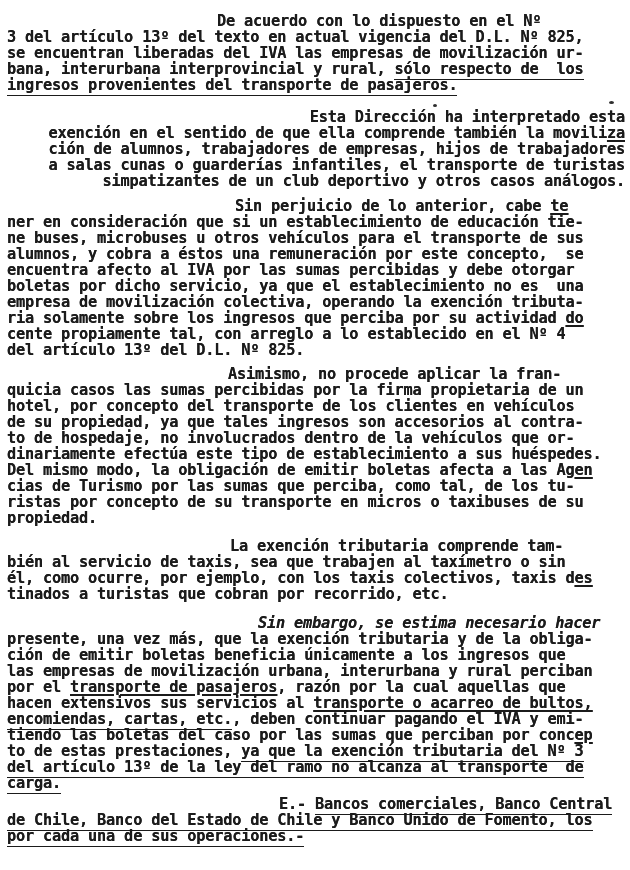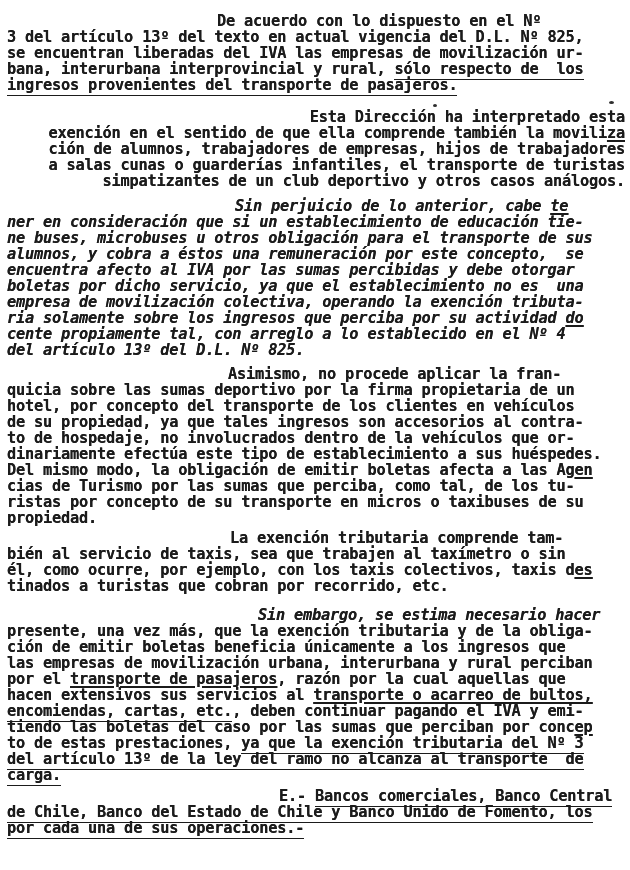"Sin perjuicio de lo anterior," .p3 { font-style: italic -> none }
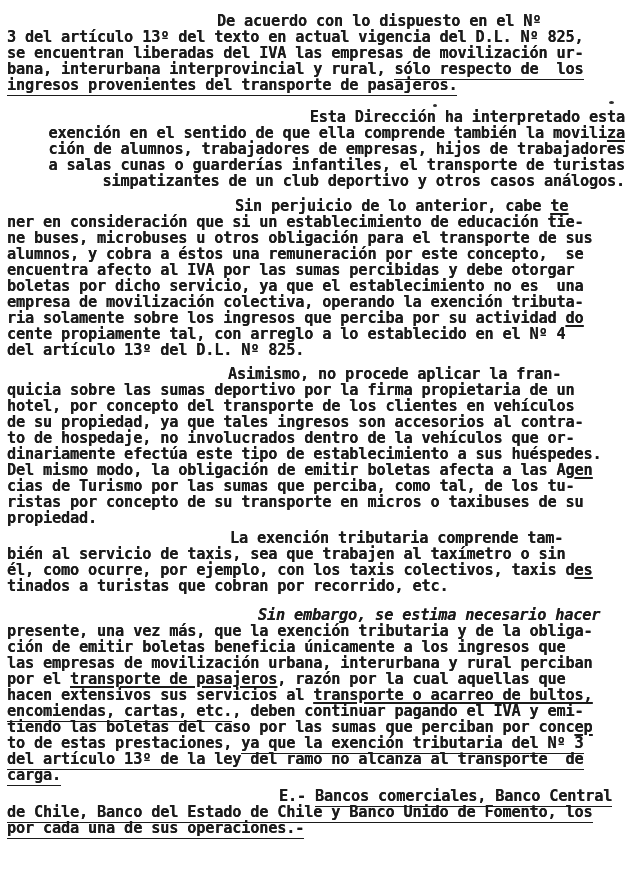"ne buses, microbuses u otros" span { text: obligación -> vehículos }
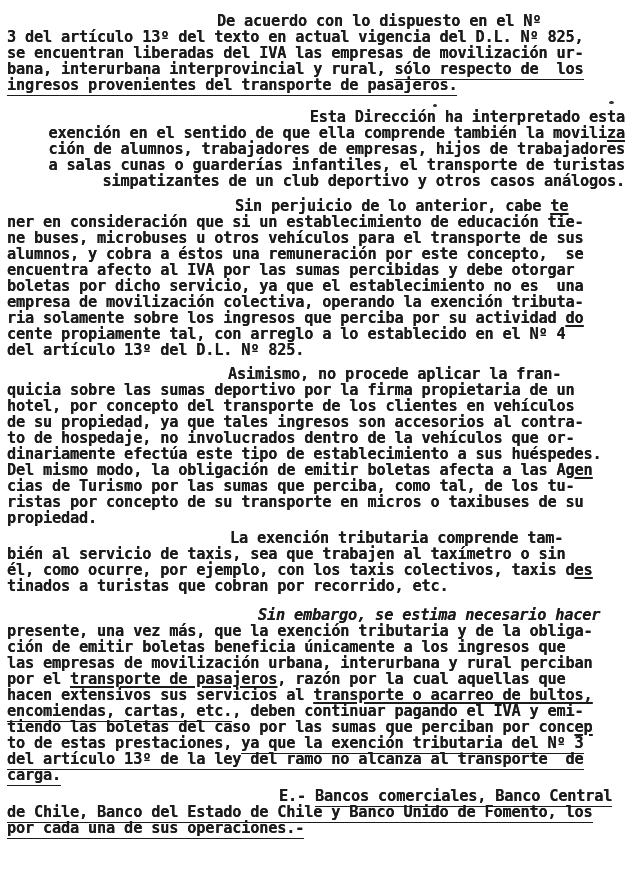"Asimismo, no procede aplicar la" .p4 { margin-bottom: 4px -> 12px }
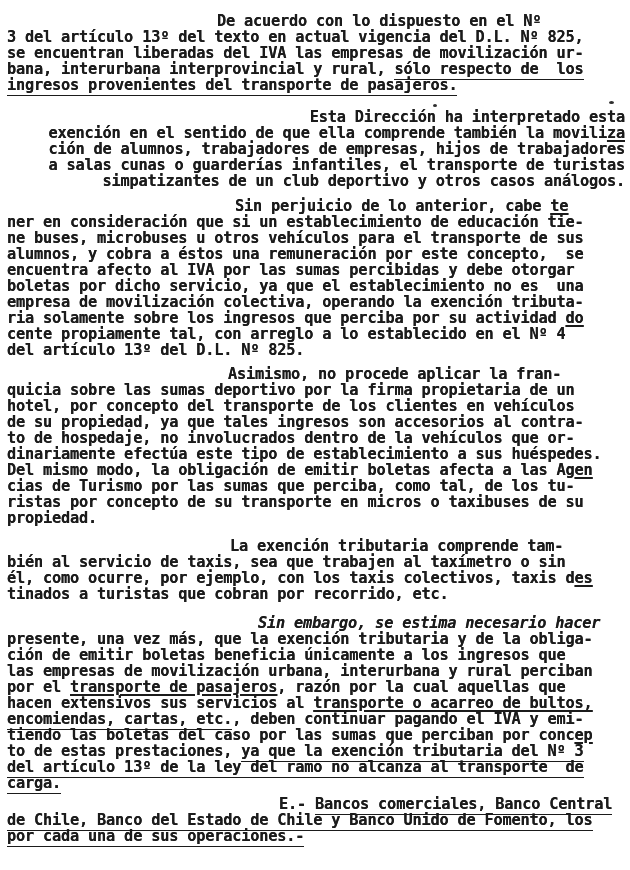"quicia sobre las sumas deportivo" span { text: sobre las sumas deportivo -> casos las sumas percibidas }
